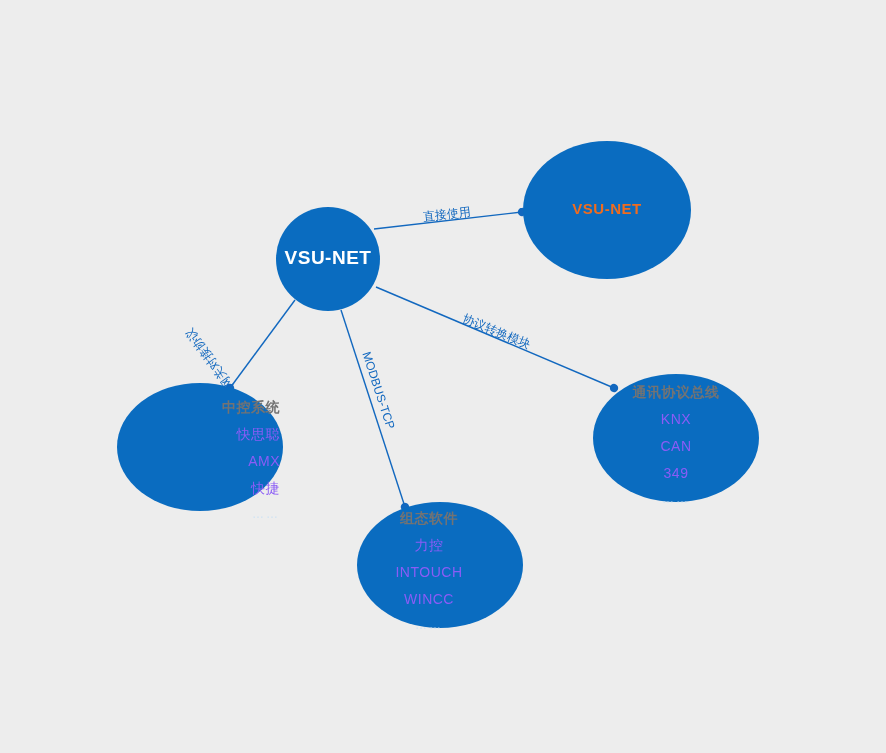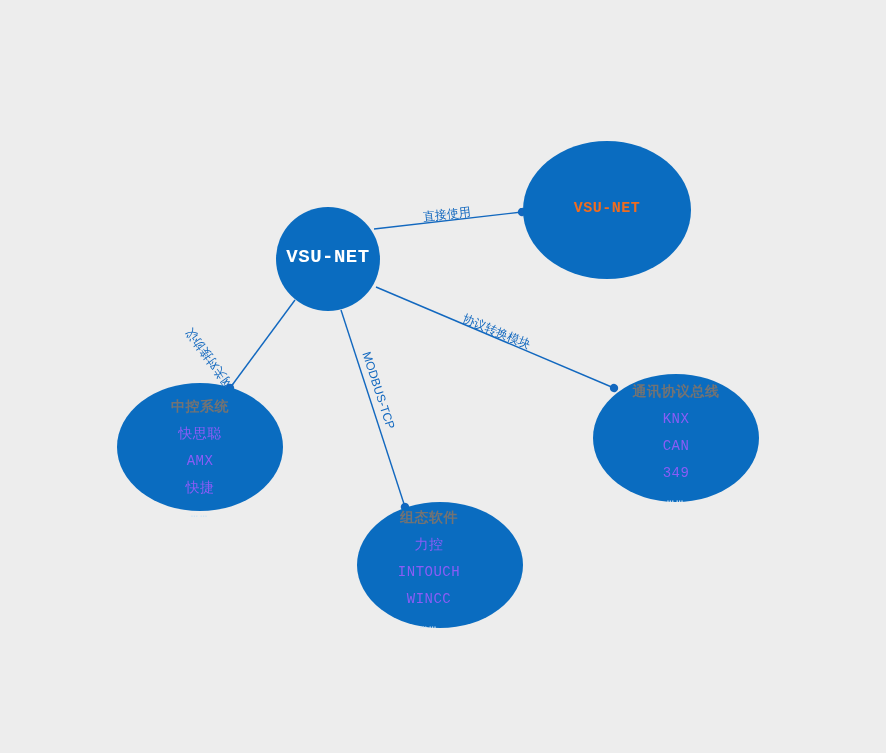"VSU-NET" .node-label-stack { font-family: Liberation Mono, monospace -> none }
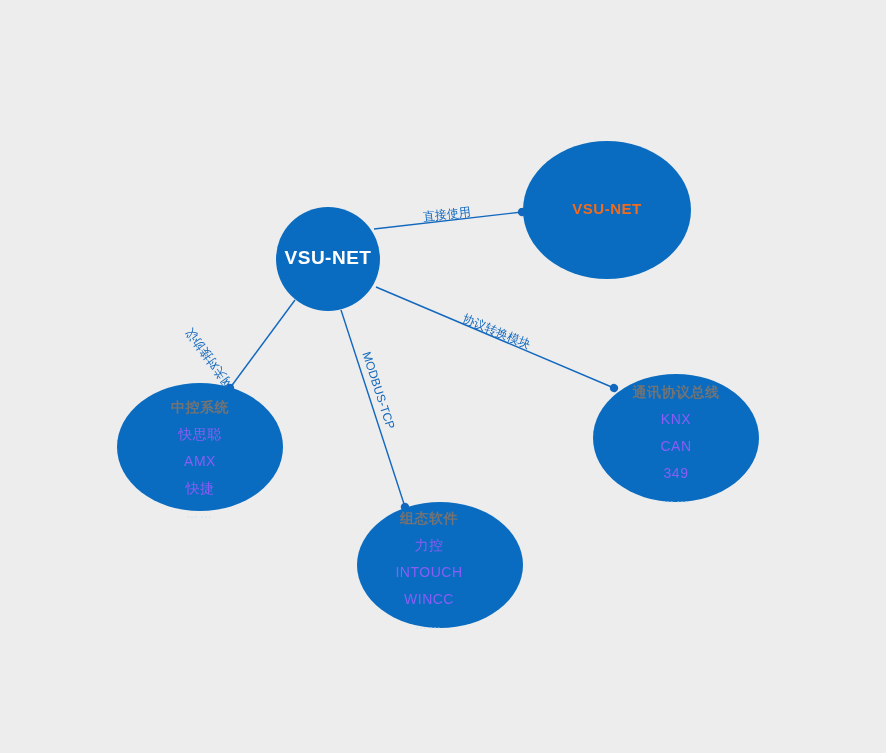"中控系统" div.node-label-stack { text-align: none -> right }
